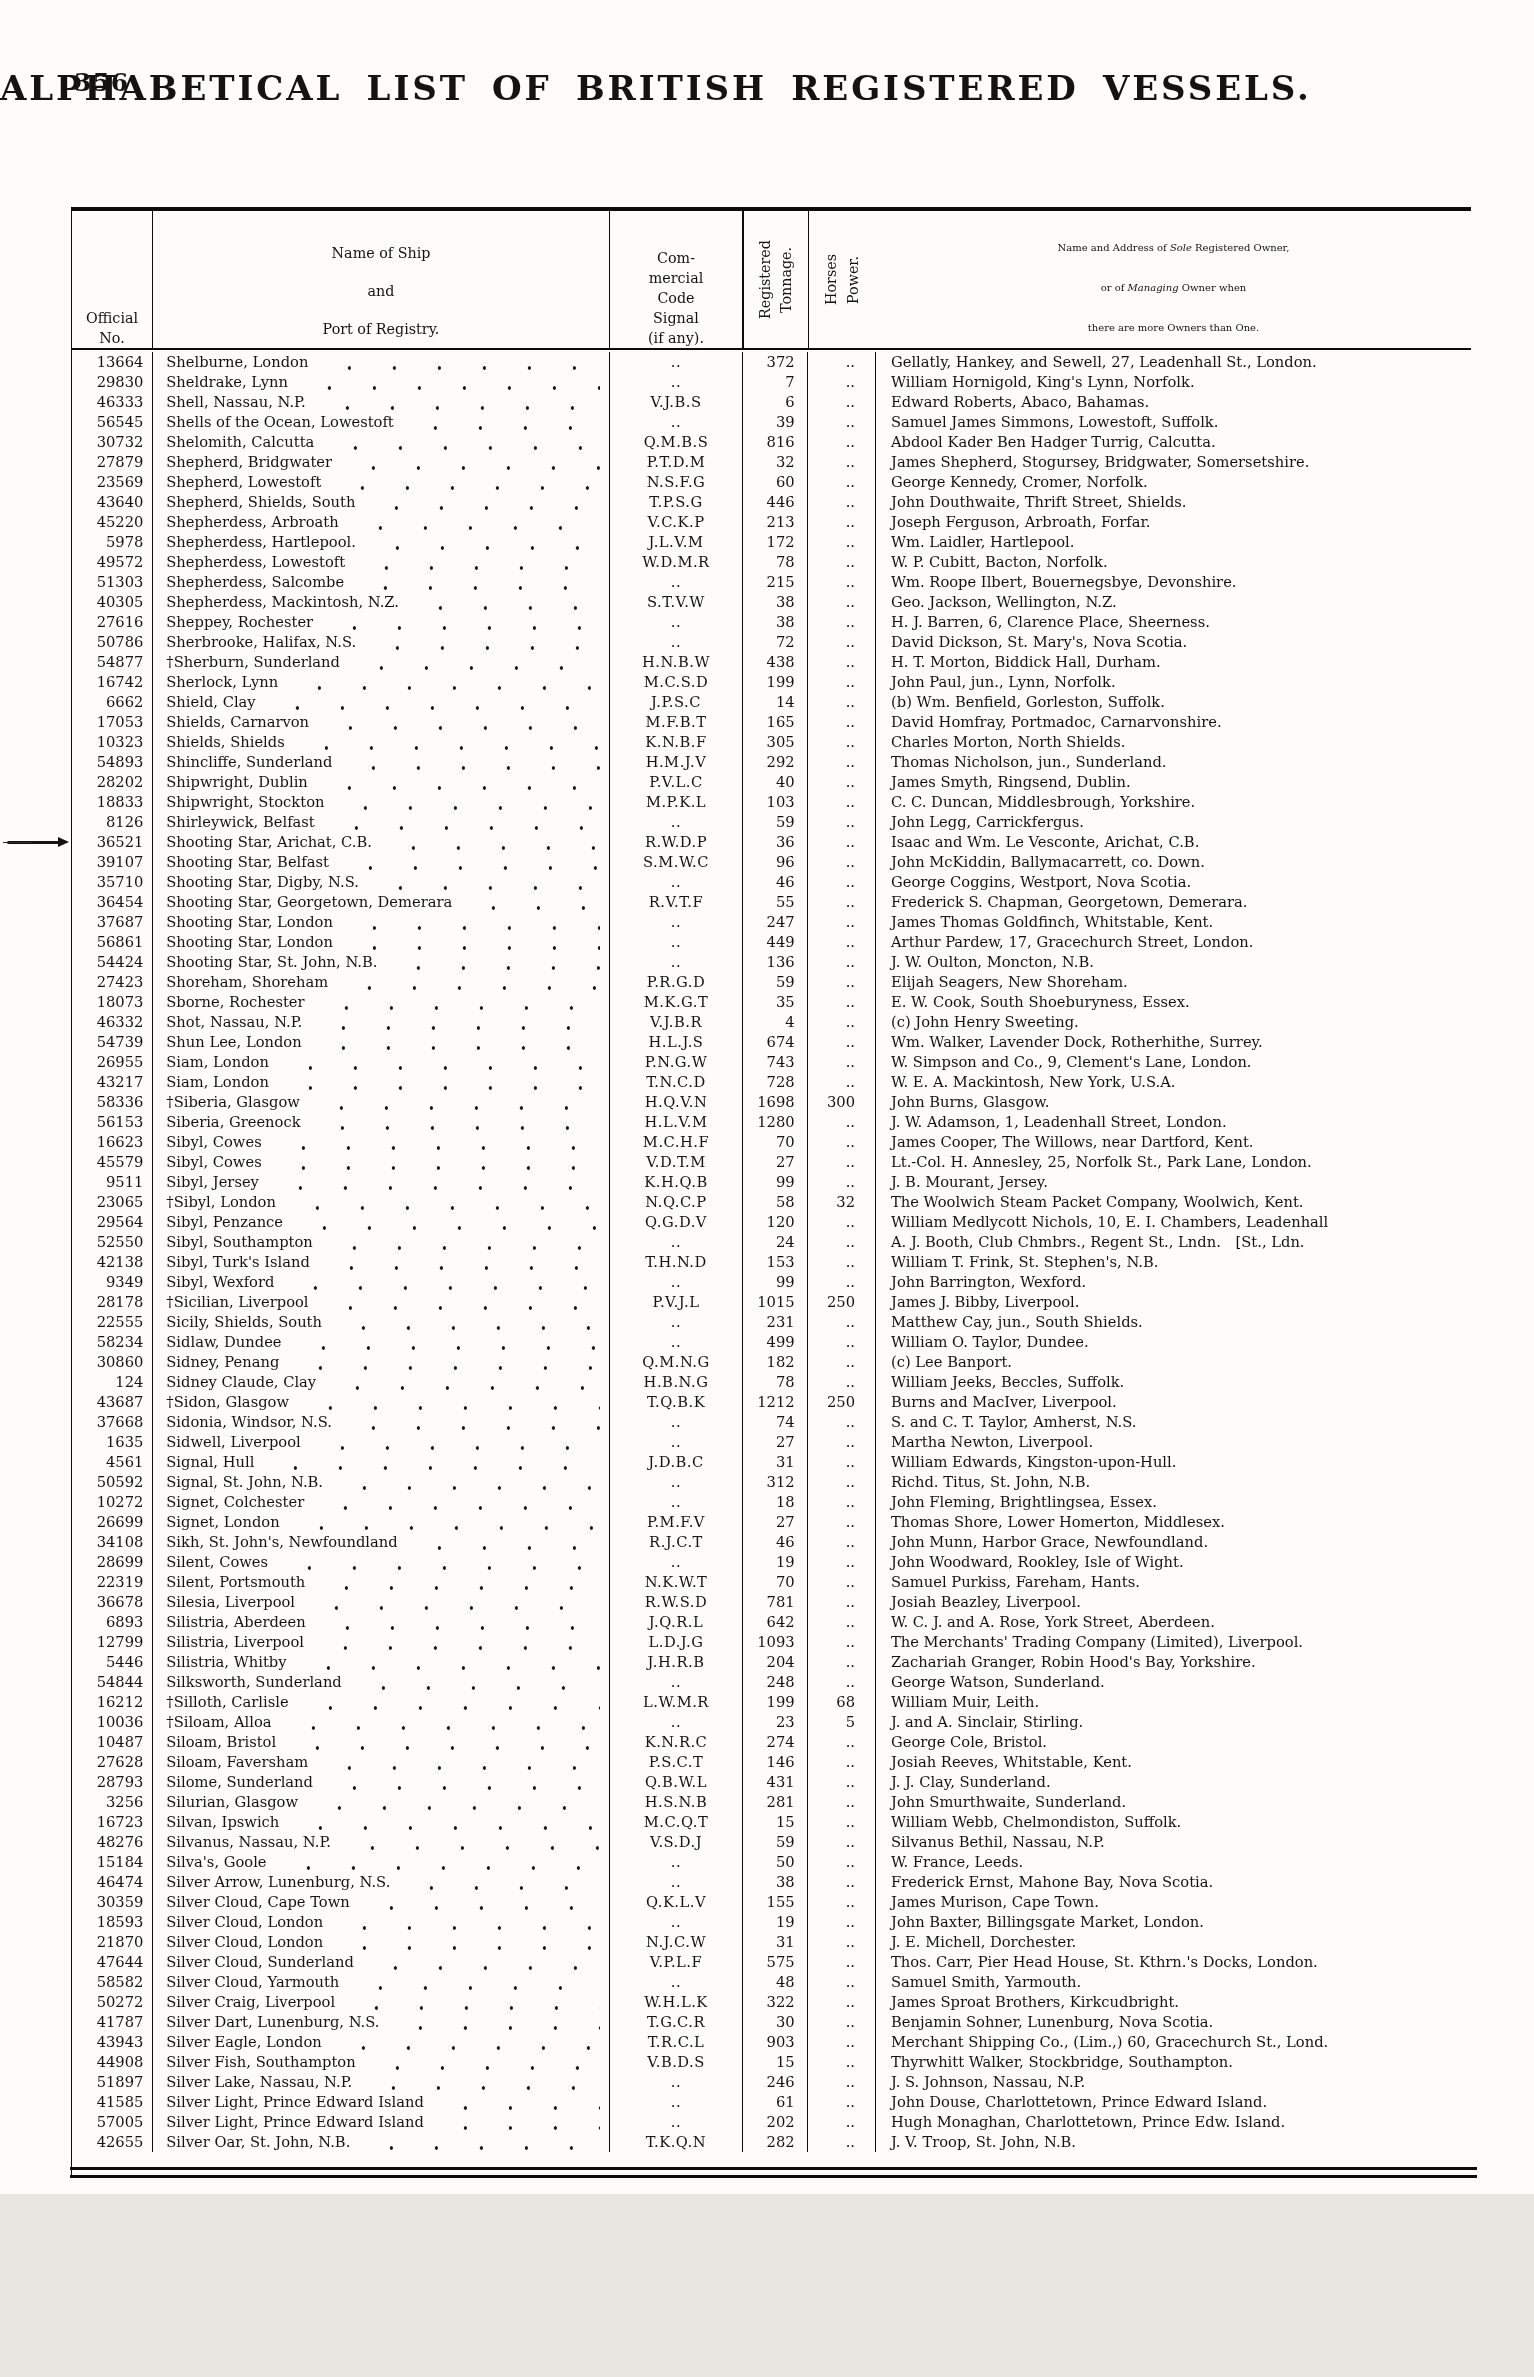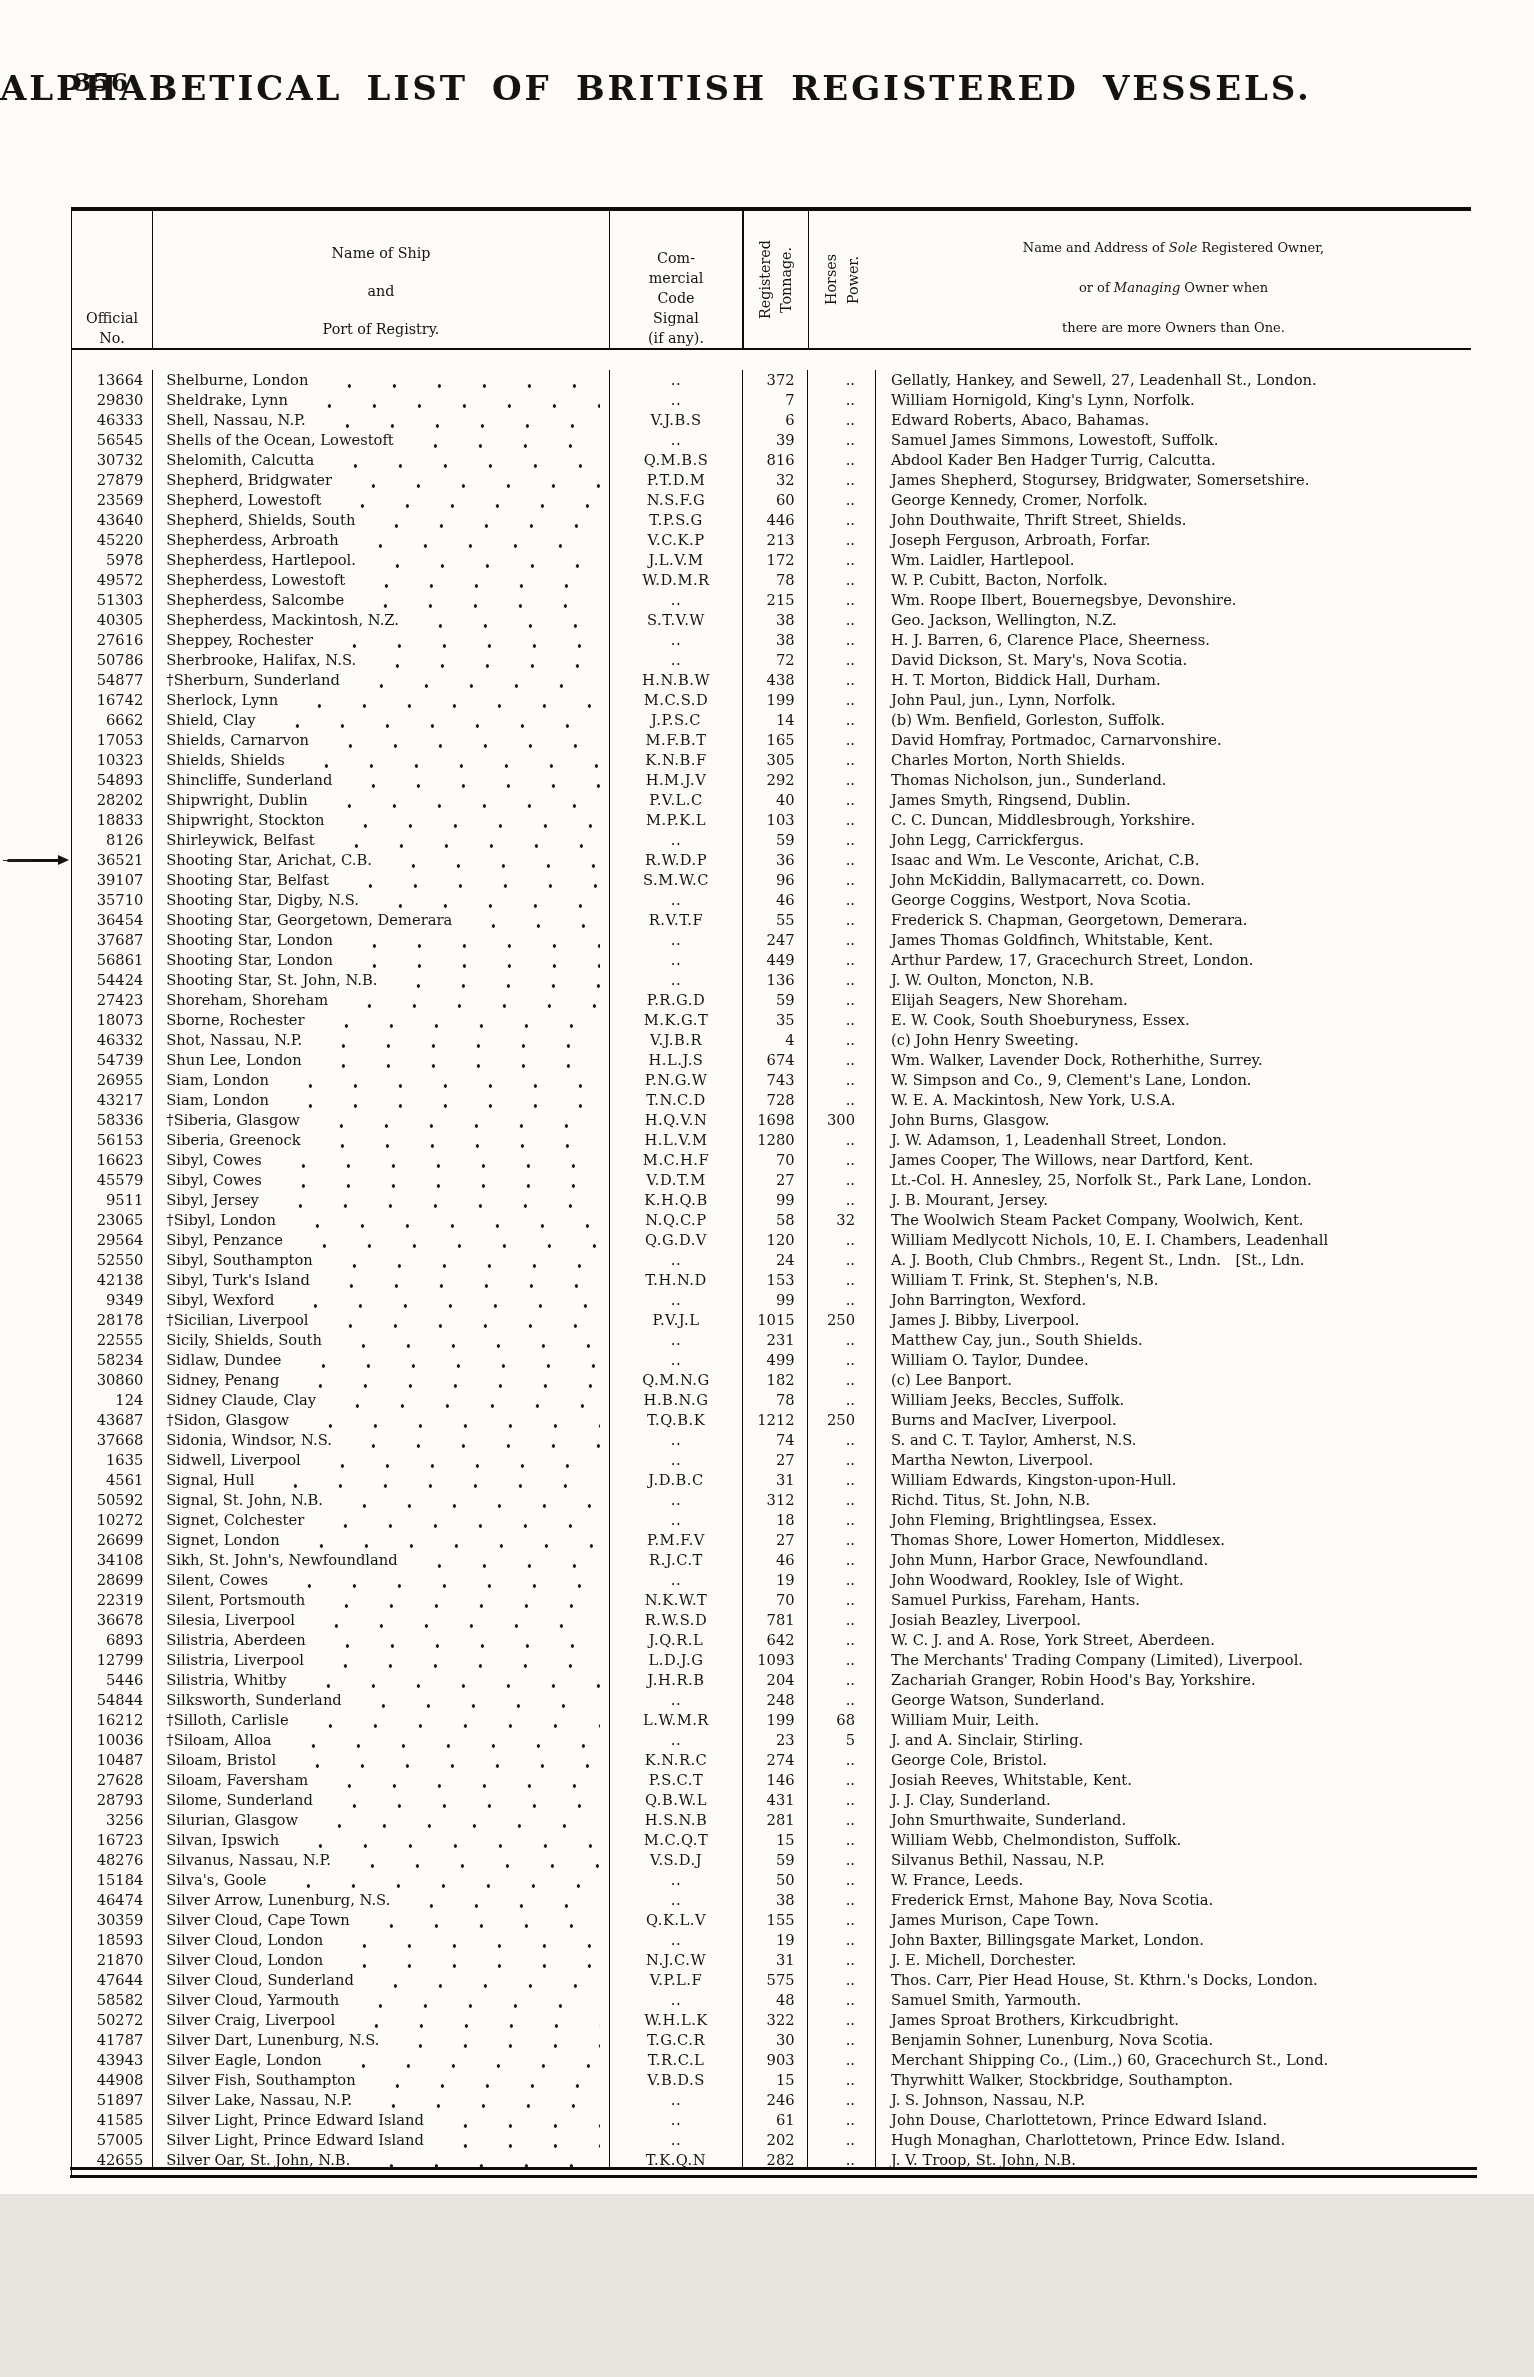"Name and Address of Sole" .hc.owner-h { font-size: 13px -> 10px }
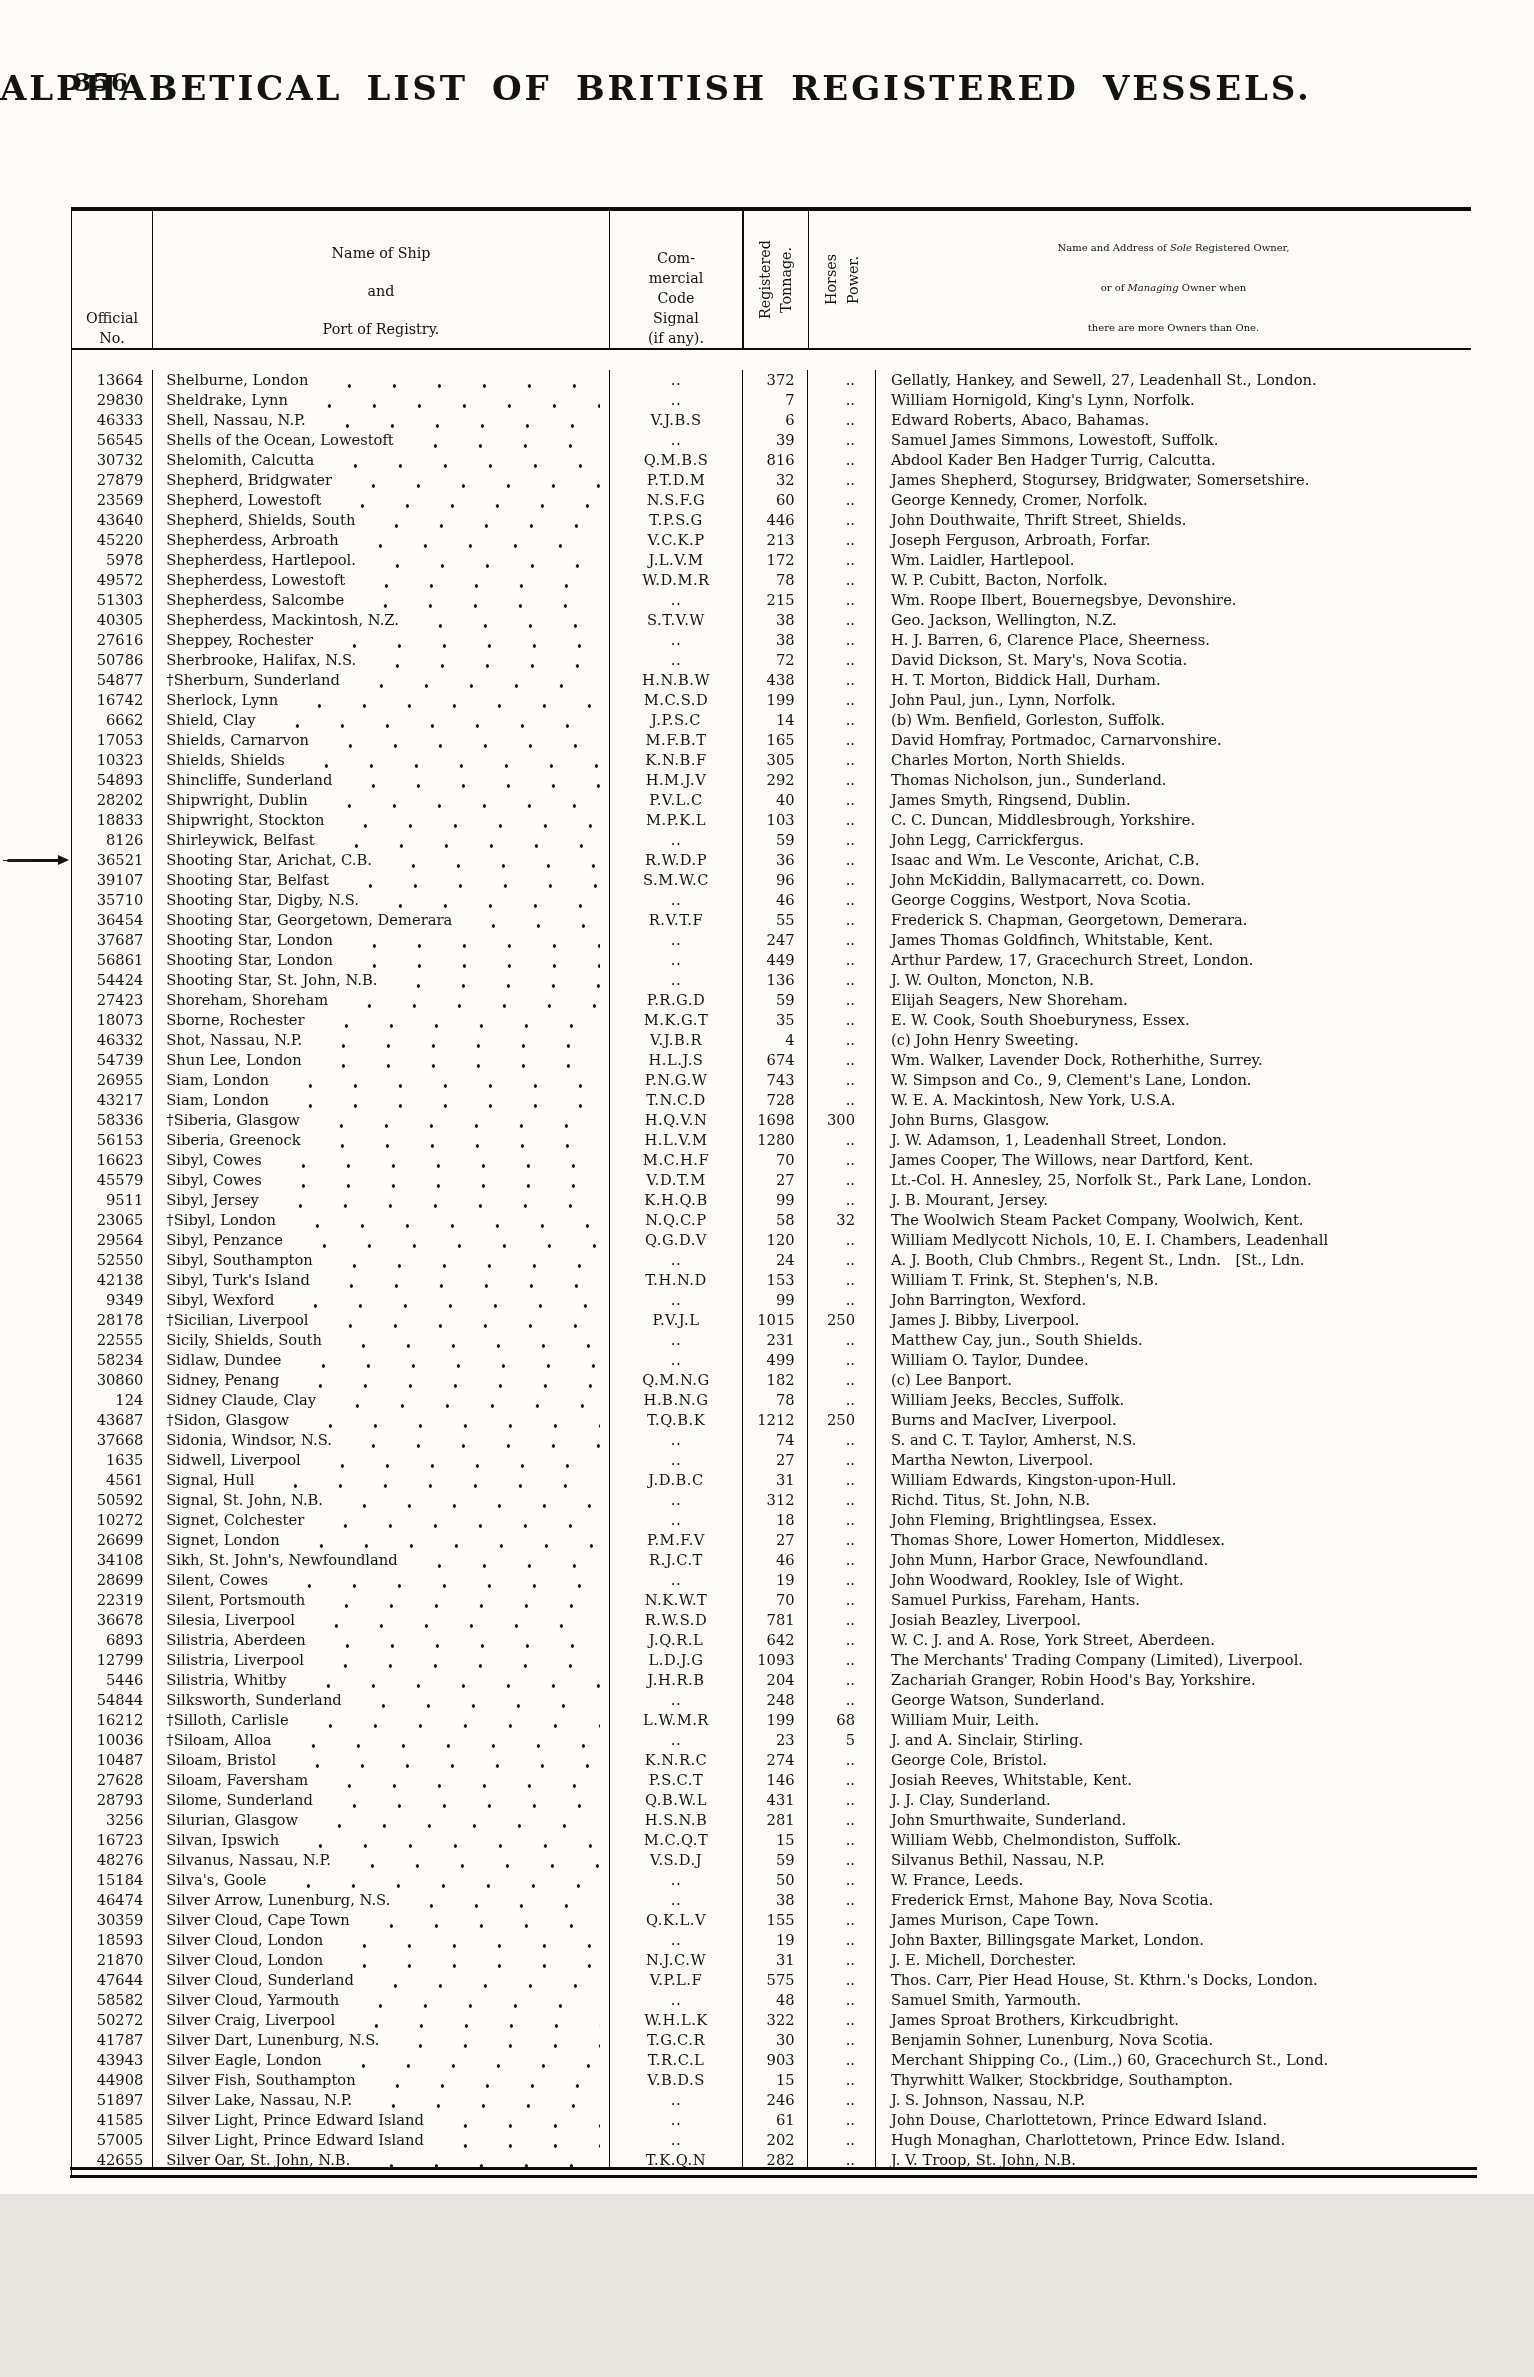"13664" .tbody { padding-top: 20px -> 2px }
